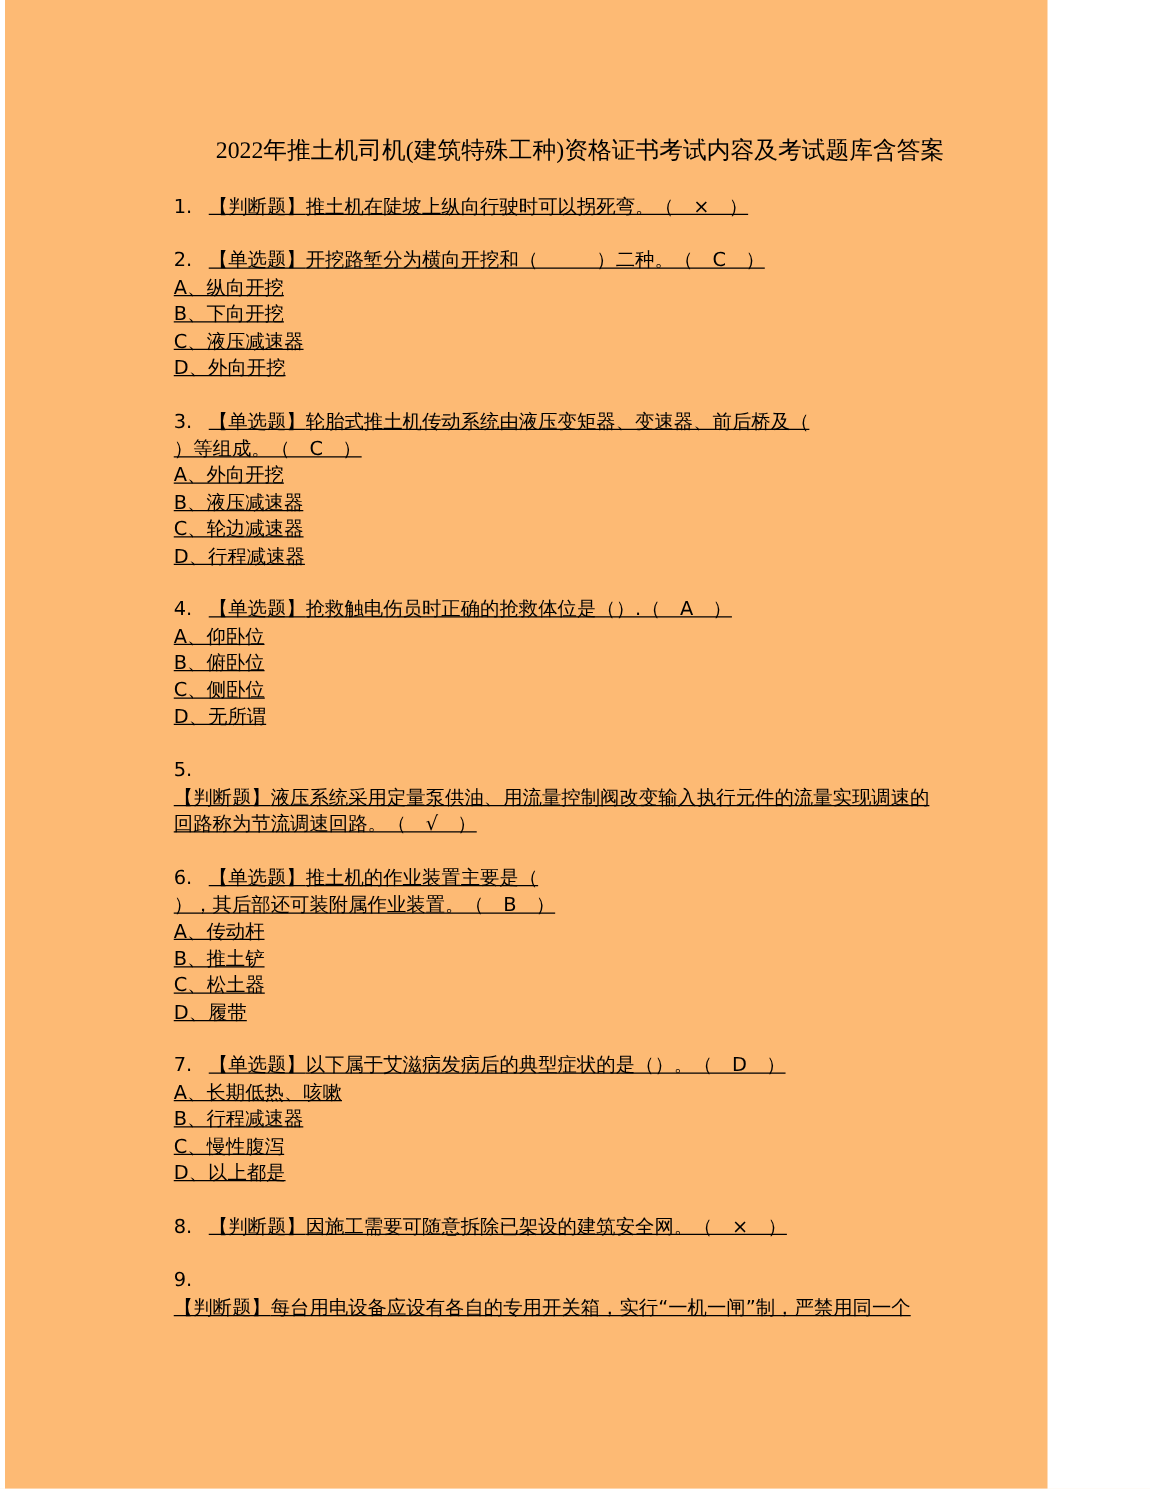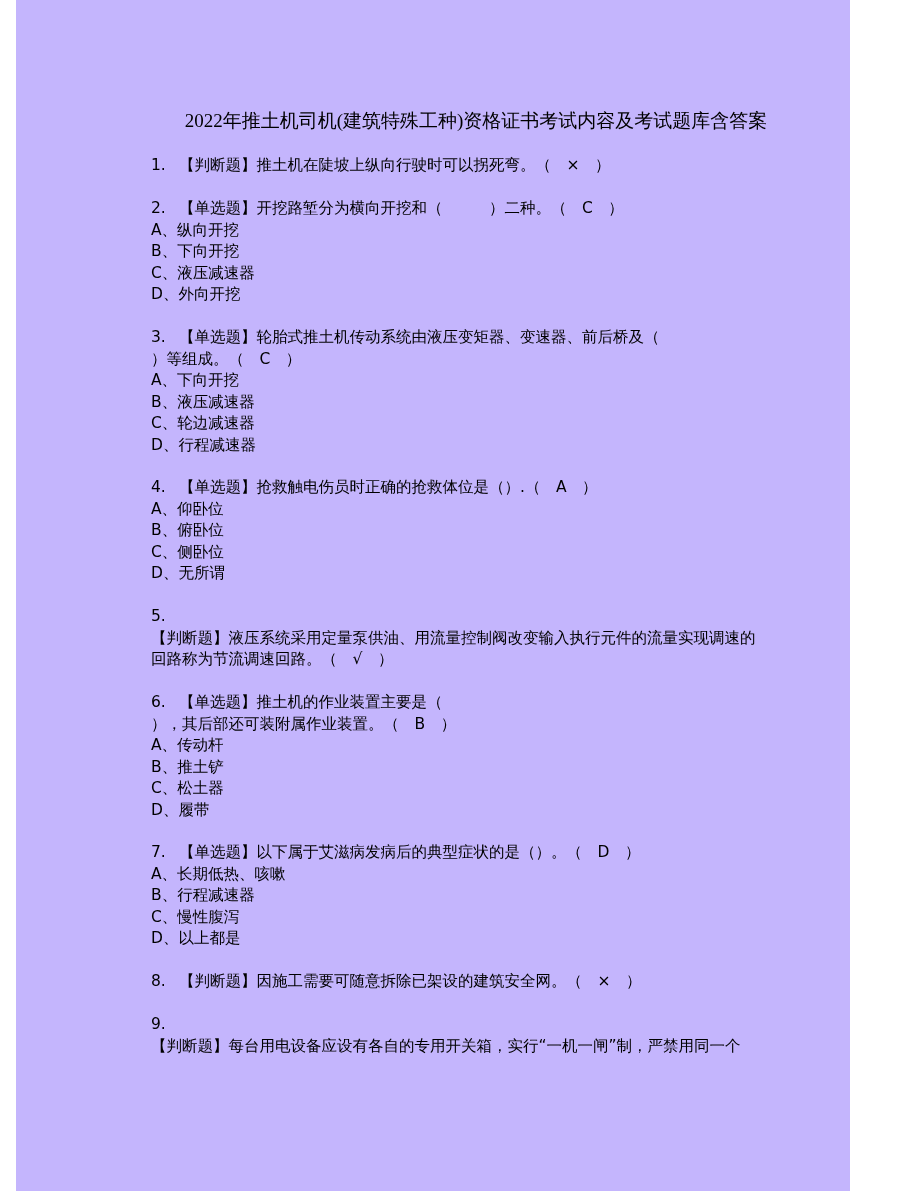"2022年推土机司机(建筑特殊工种)资格证书考试内容及考试题库含答案" .page { background: #c4b5fd -> #fdba74; left: 16px -> 4px }
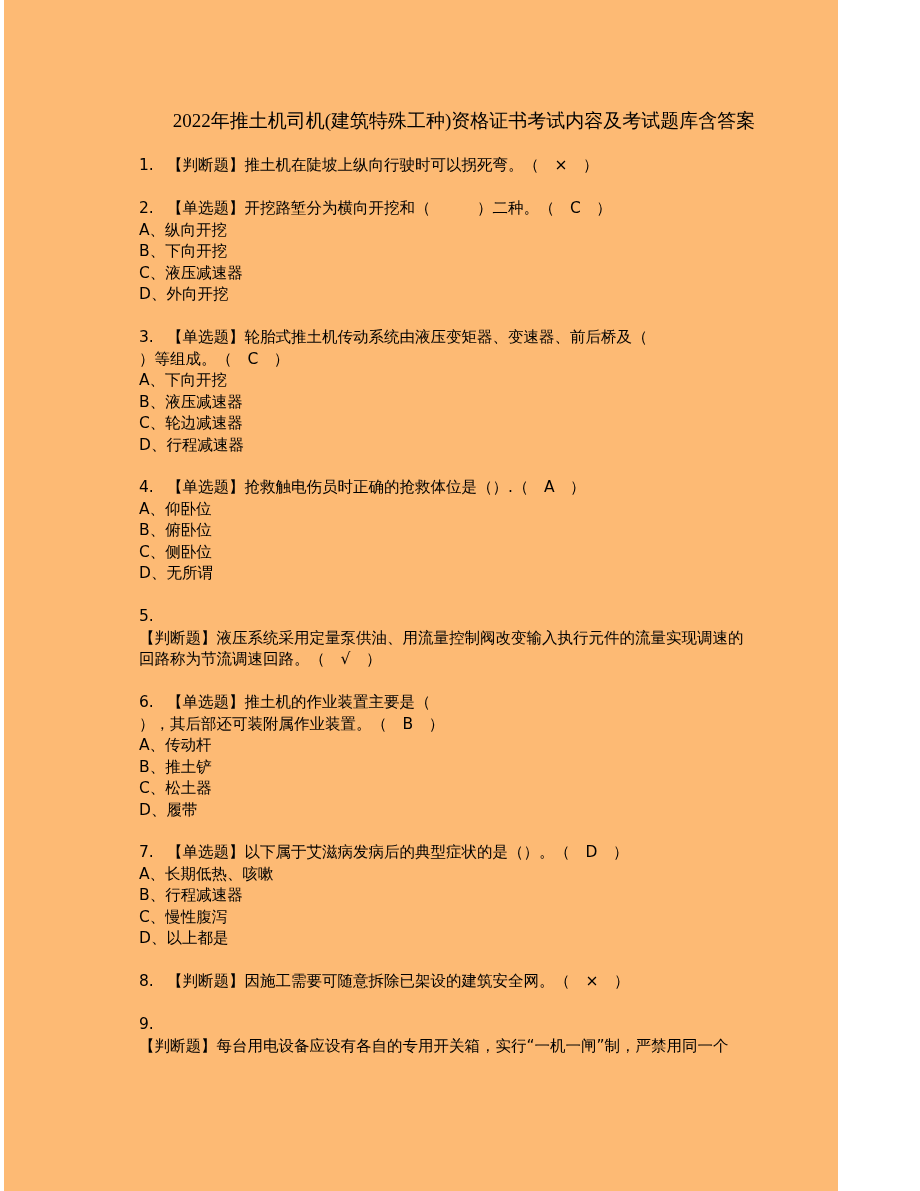"1. 【判断题】推土机在陡坡上纵向行驶时可以拐死弯。（ × ）" .line { text-decoration: none -> underline }
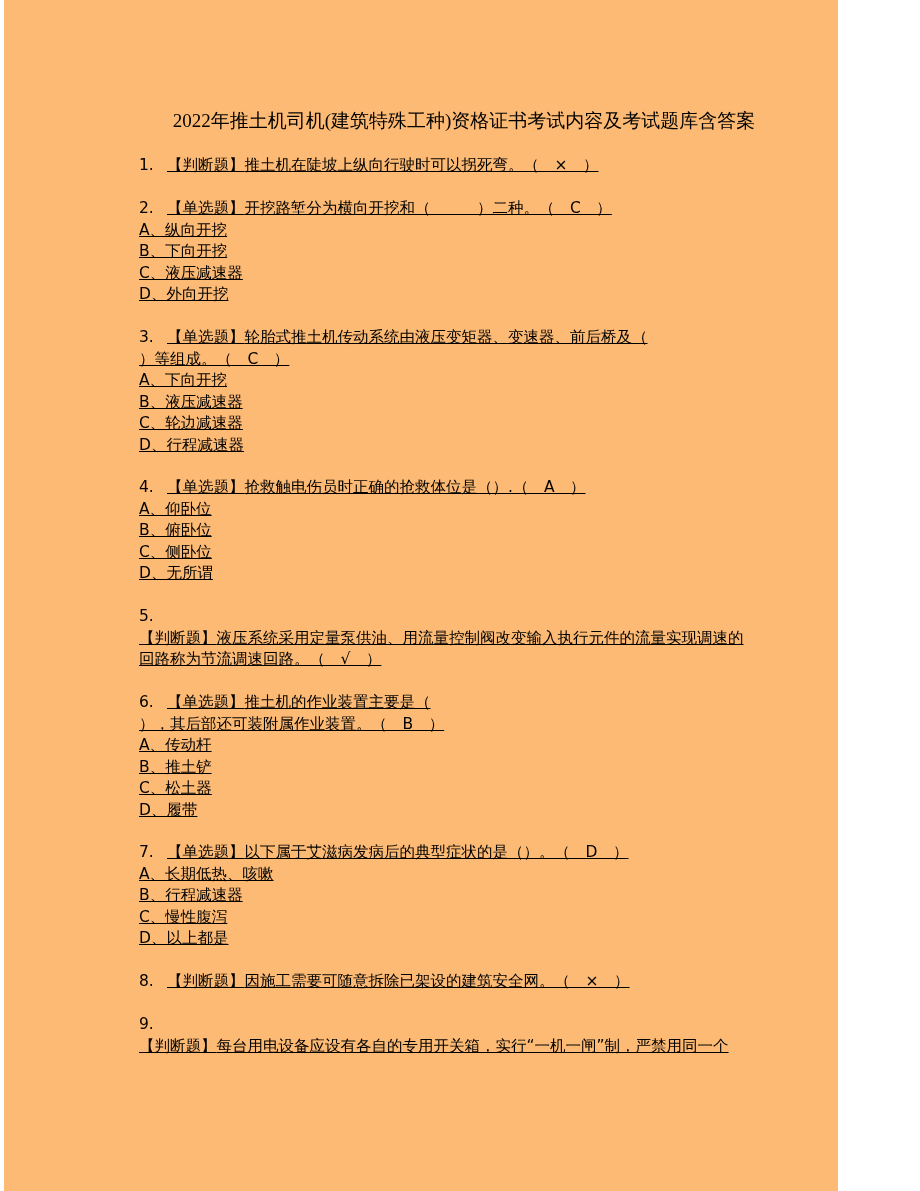"A、下向开挖" div.line { text: 下 -> 外 }
